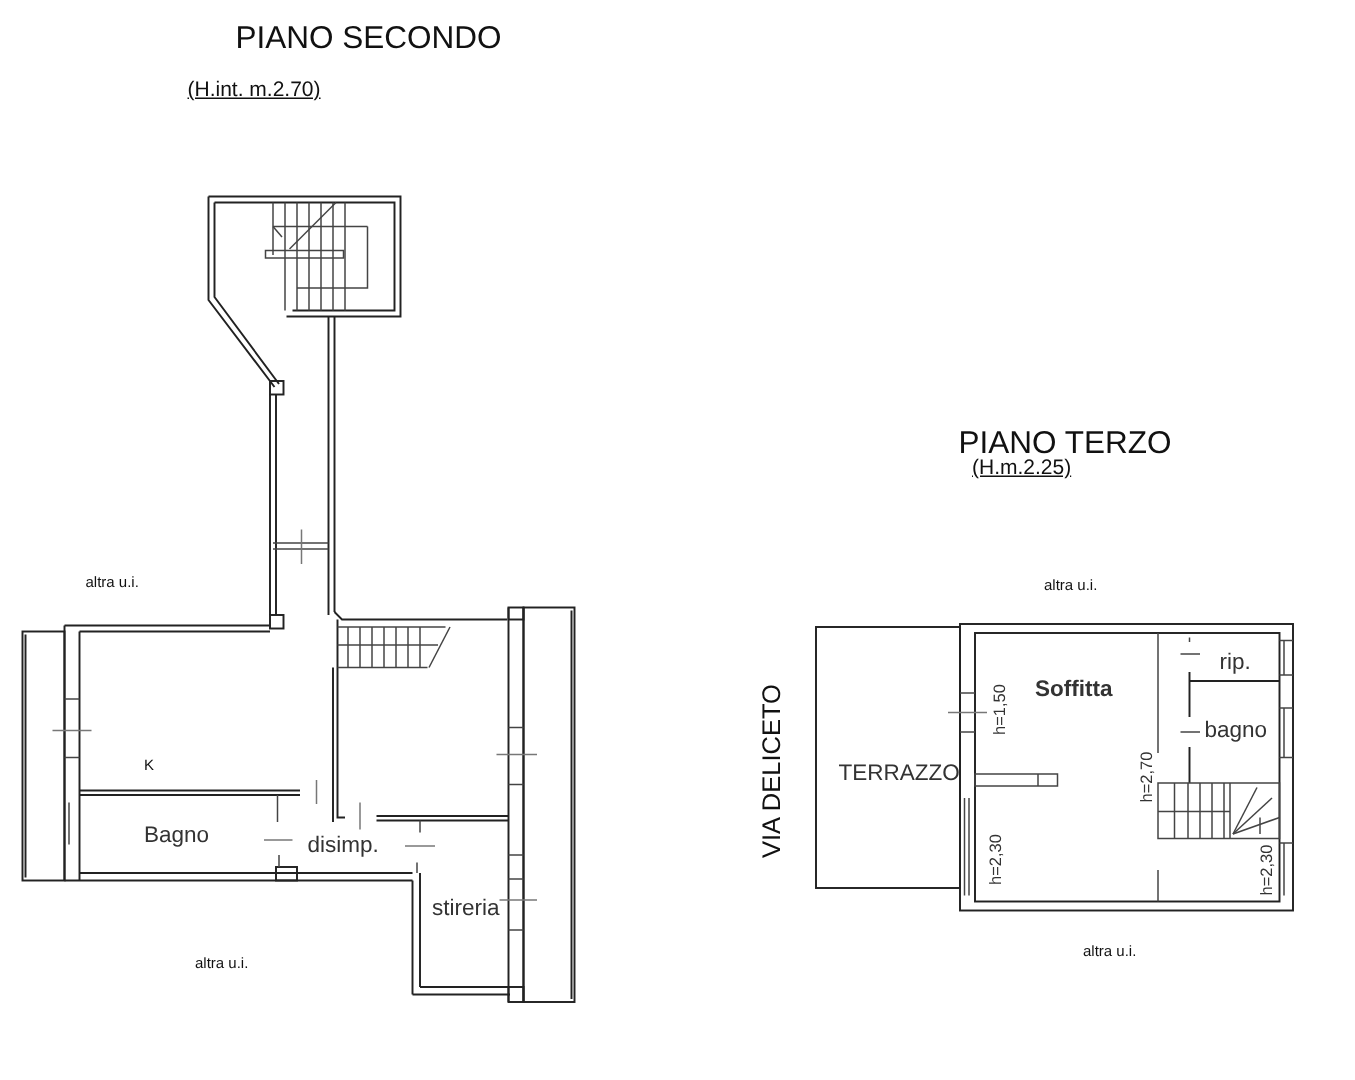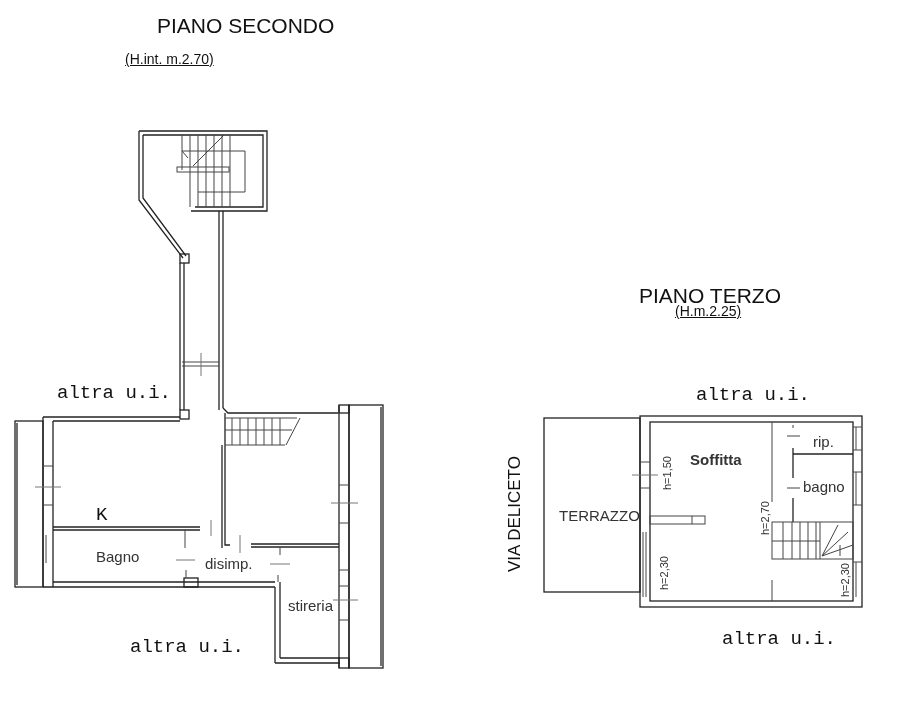"(H.m.2.25)" div.lbl { left: 675px -> 648px }
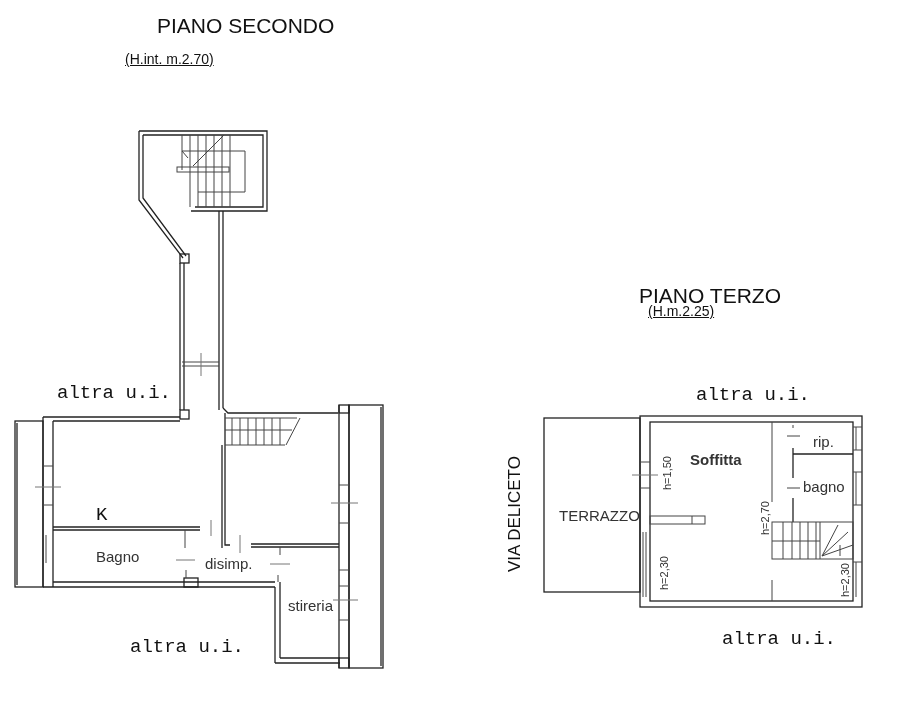"altra u.i." .big { font-family: Liberation Mono, monospace -> none; font-size: 19px -> 10px }
